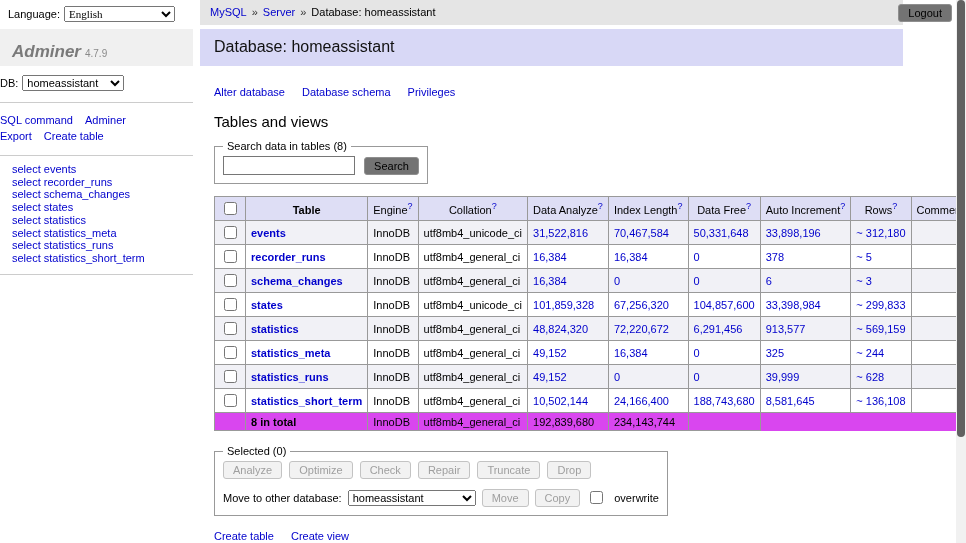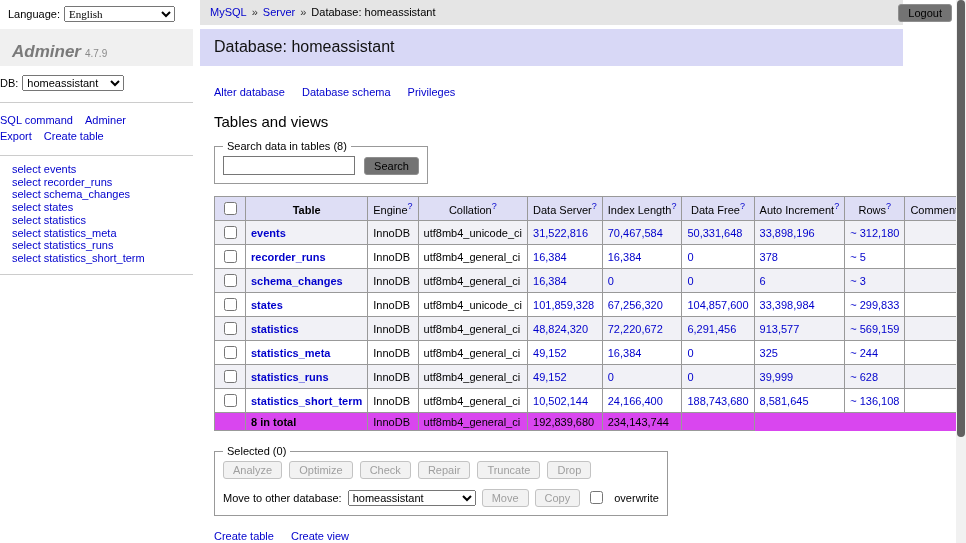"Data Server" span { text: Server -> Analyze }
